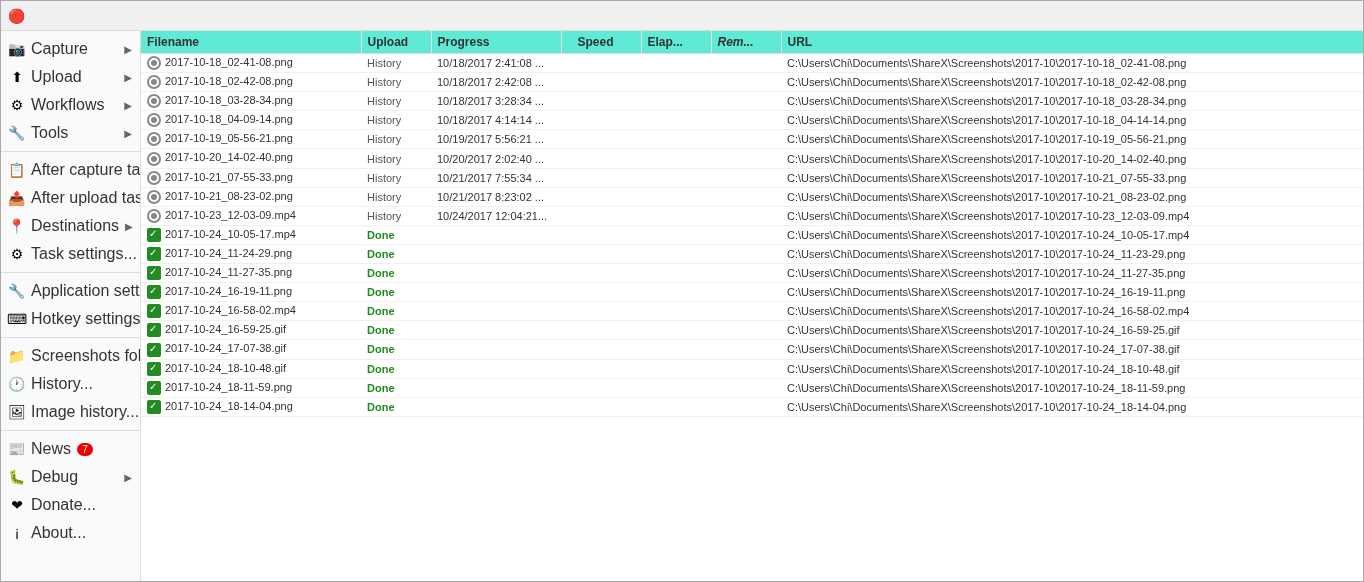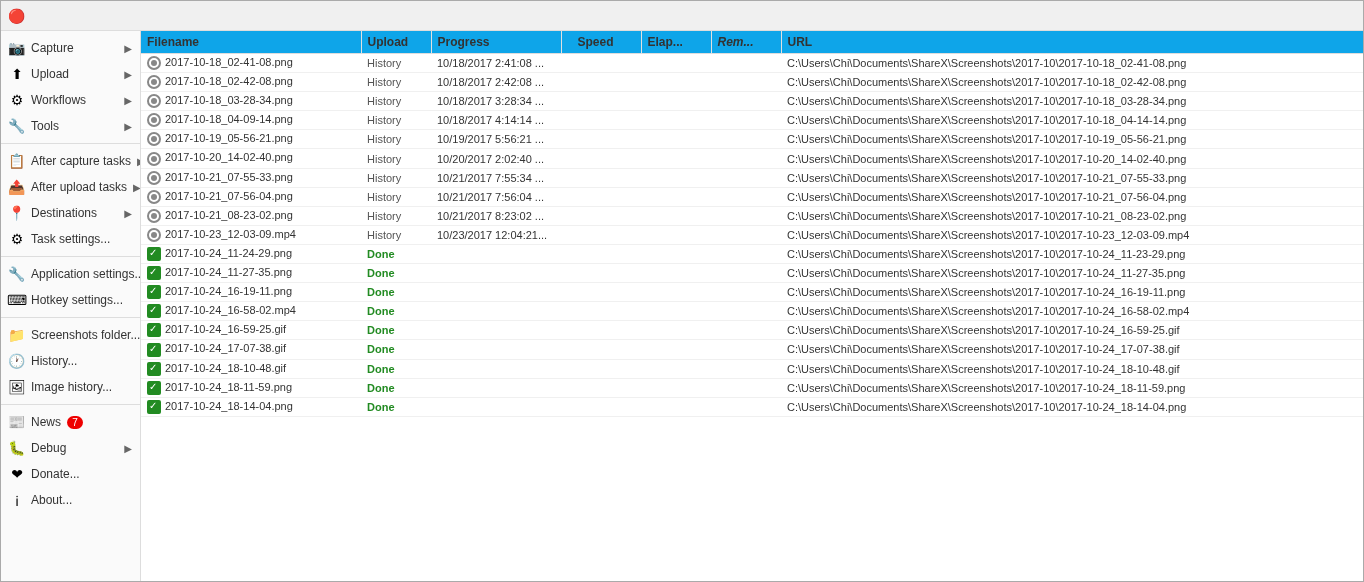"Capture" .sidebar-label { font-size: 12px -> 16px }
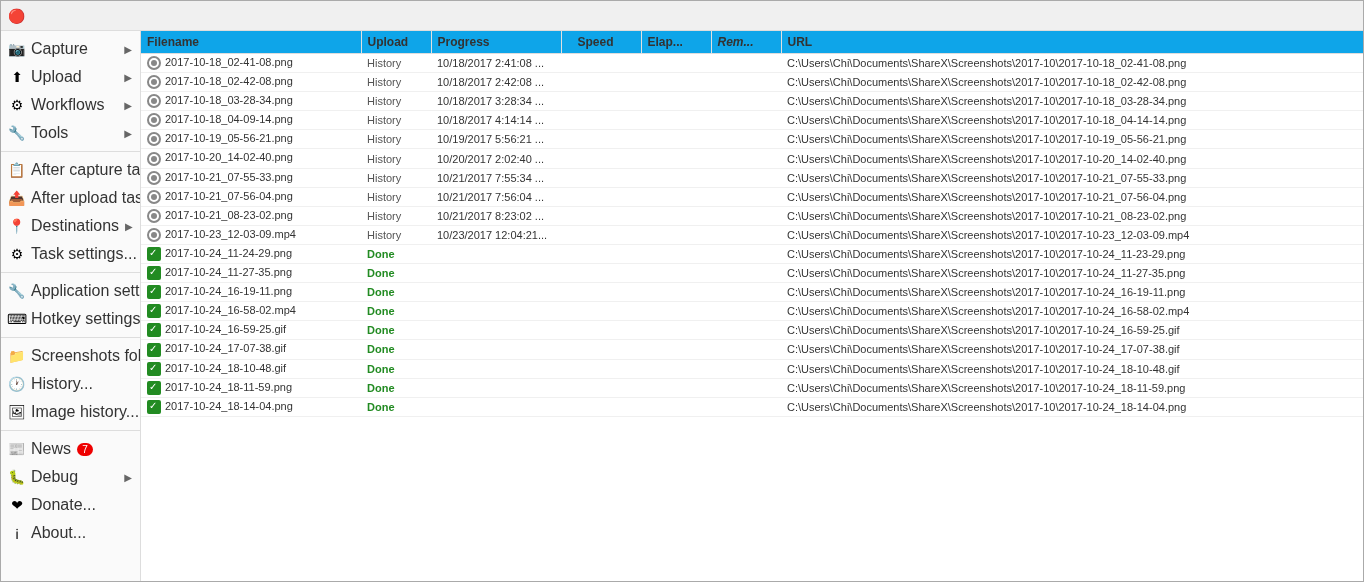"Filename" thead tr { background: #0ea5e9 -> #5eead4 }
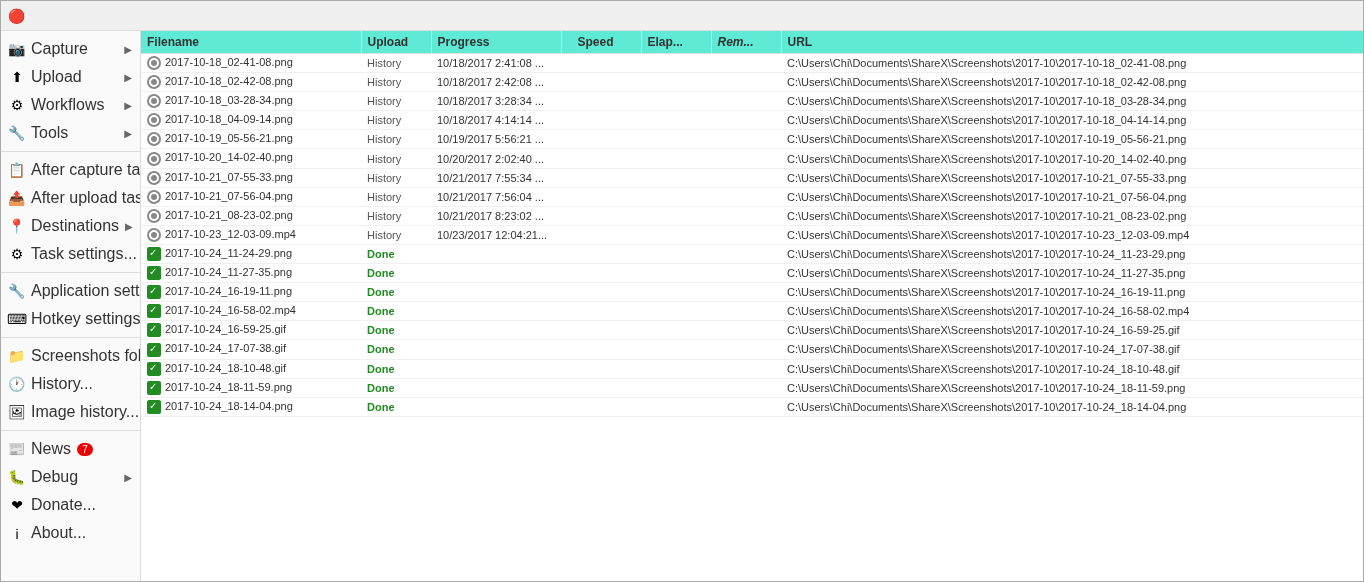"2017-10-21_07-56-04.png" tr { html: <tr> <td><span></span><span>2017-10-21_07-56-04.png</span></td> <td>History</td> <td>10/21/2017 7:56:04 ...</td> <td></td> <td></td> <td></td> <td>C:\Users\Chi\Documents\ShareX\Screenshots\2017-10\2017-10-21_07-56-04.png</td> </tr> -> none }
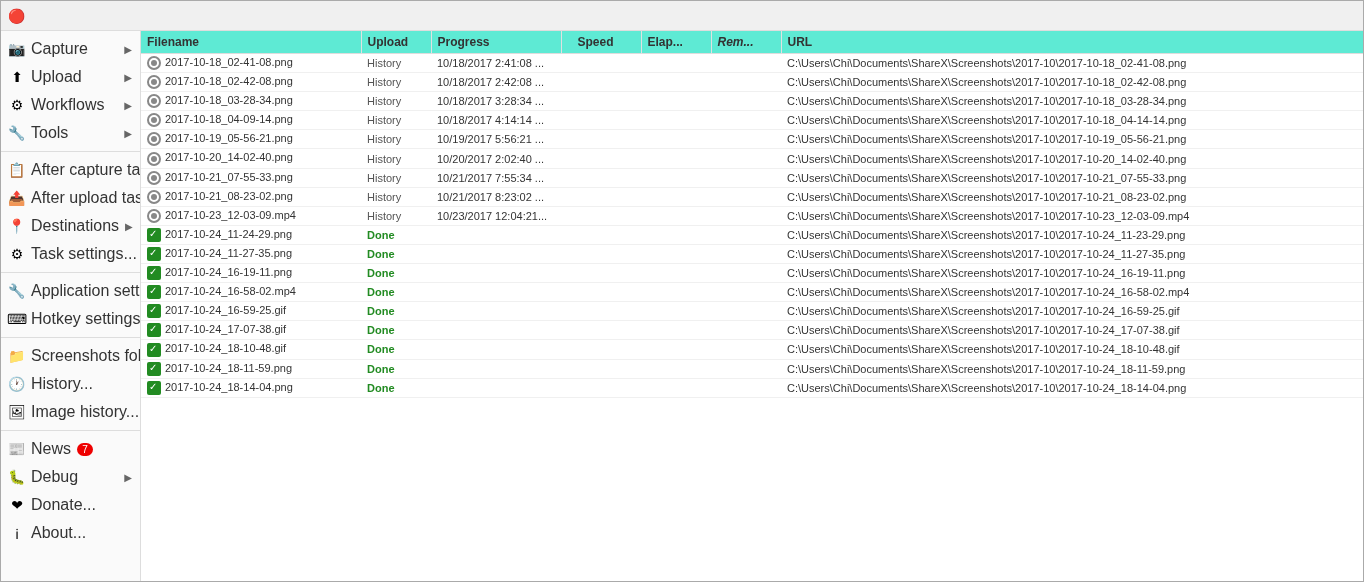"10/23/2017 12:04:21..." td.col-progress { text: 10/23/2017 -> 10/24/2017 }
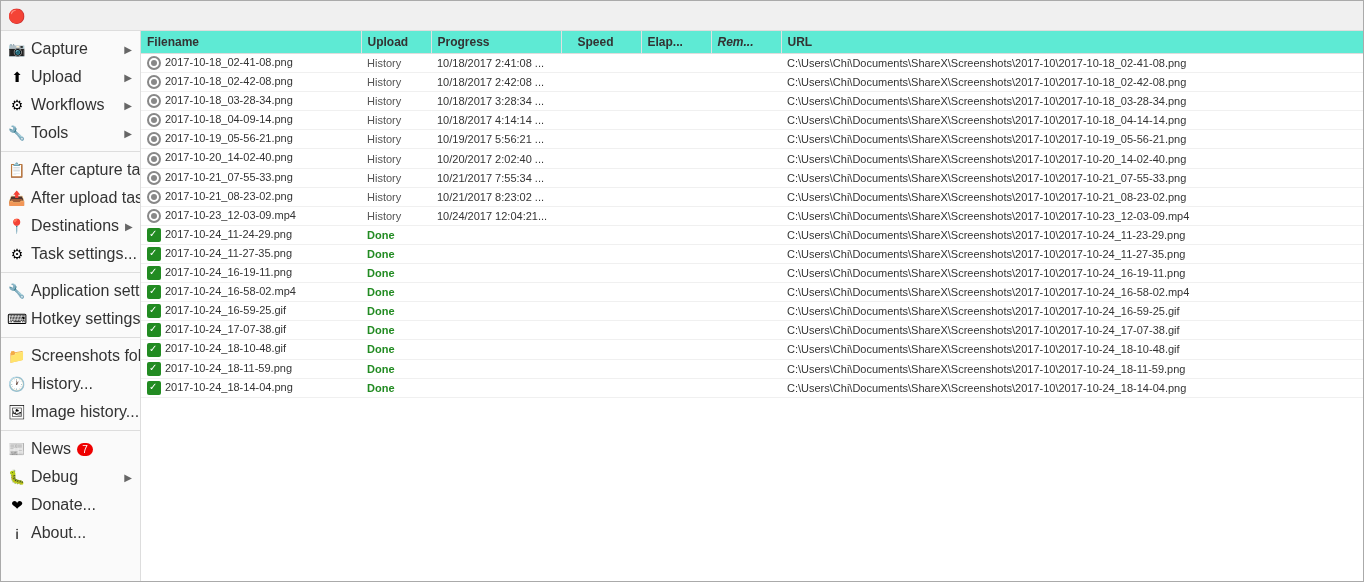"2017-10-24_10-05-17.mp4" tr { html: none -> <tr> <td><span></span><span>2017-10-24_10-05-17.mp4</span></td> <td>Done</td> <td></td> <td></td> <td></td> <td></td> <td>C:\Users\Chi\Documents\ShareX\Screenshots\2017-10\2017-10-24_10-05-17.mp4</td> </tr> }
